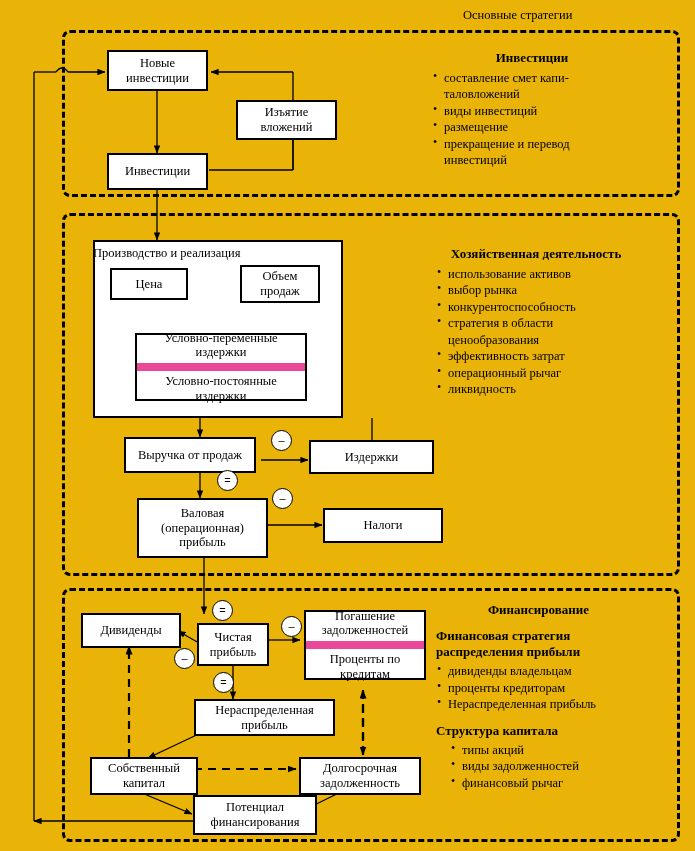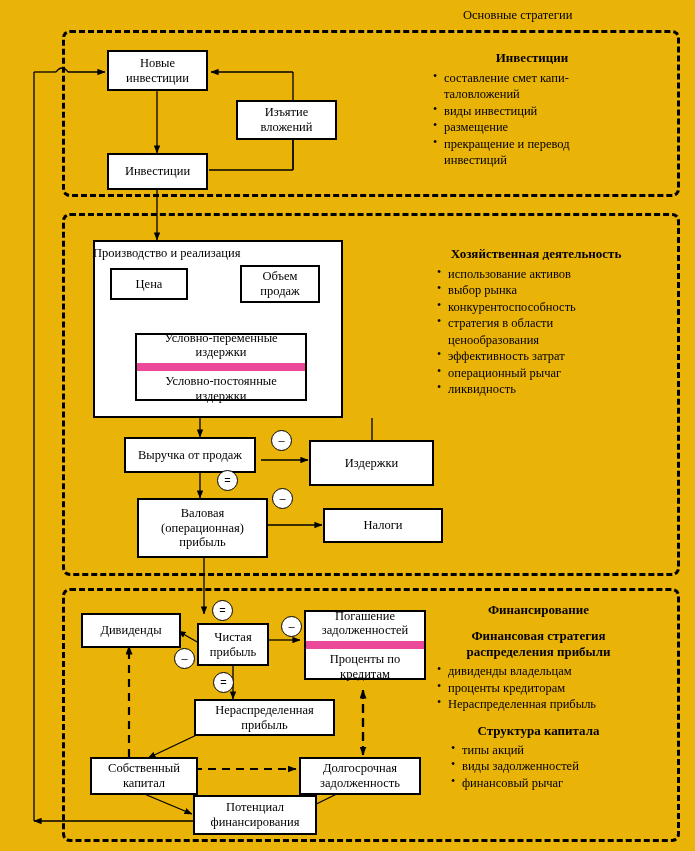"Издержки" div.box { height: 46px -> 34px }
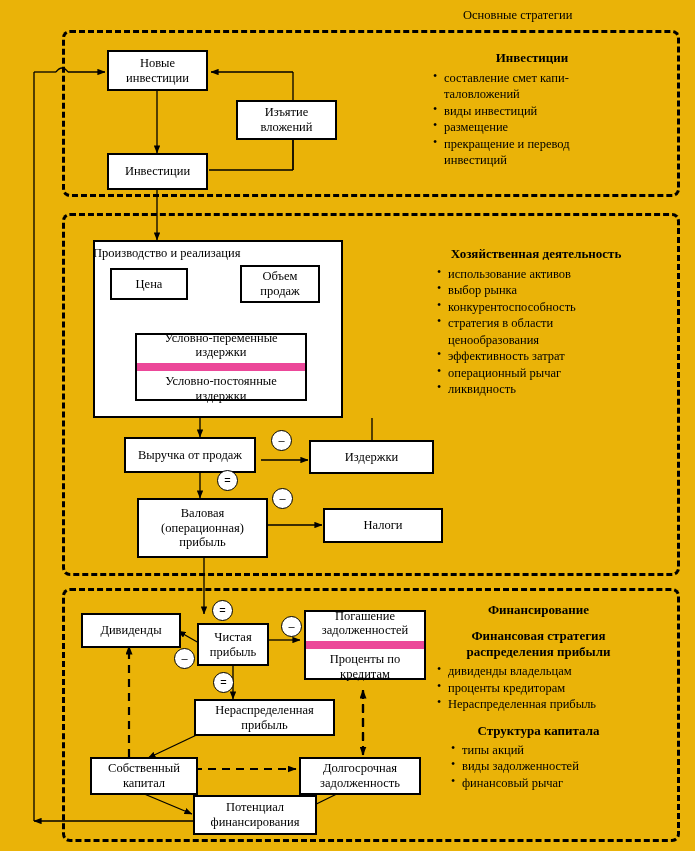"Финансовая стратегия распределения" .side h4 { text-align: center -> left }
